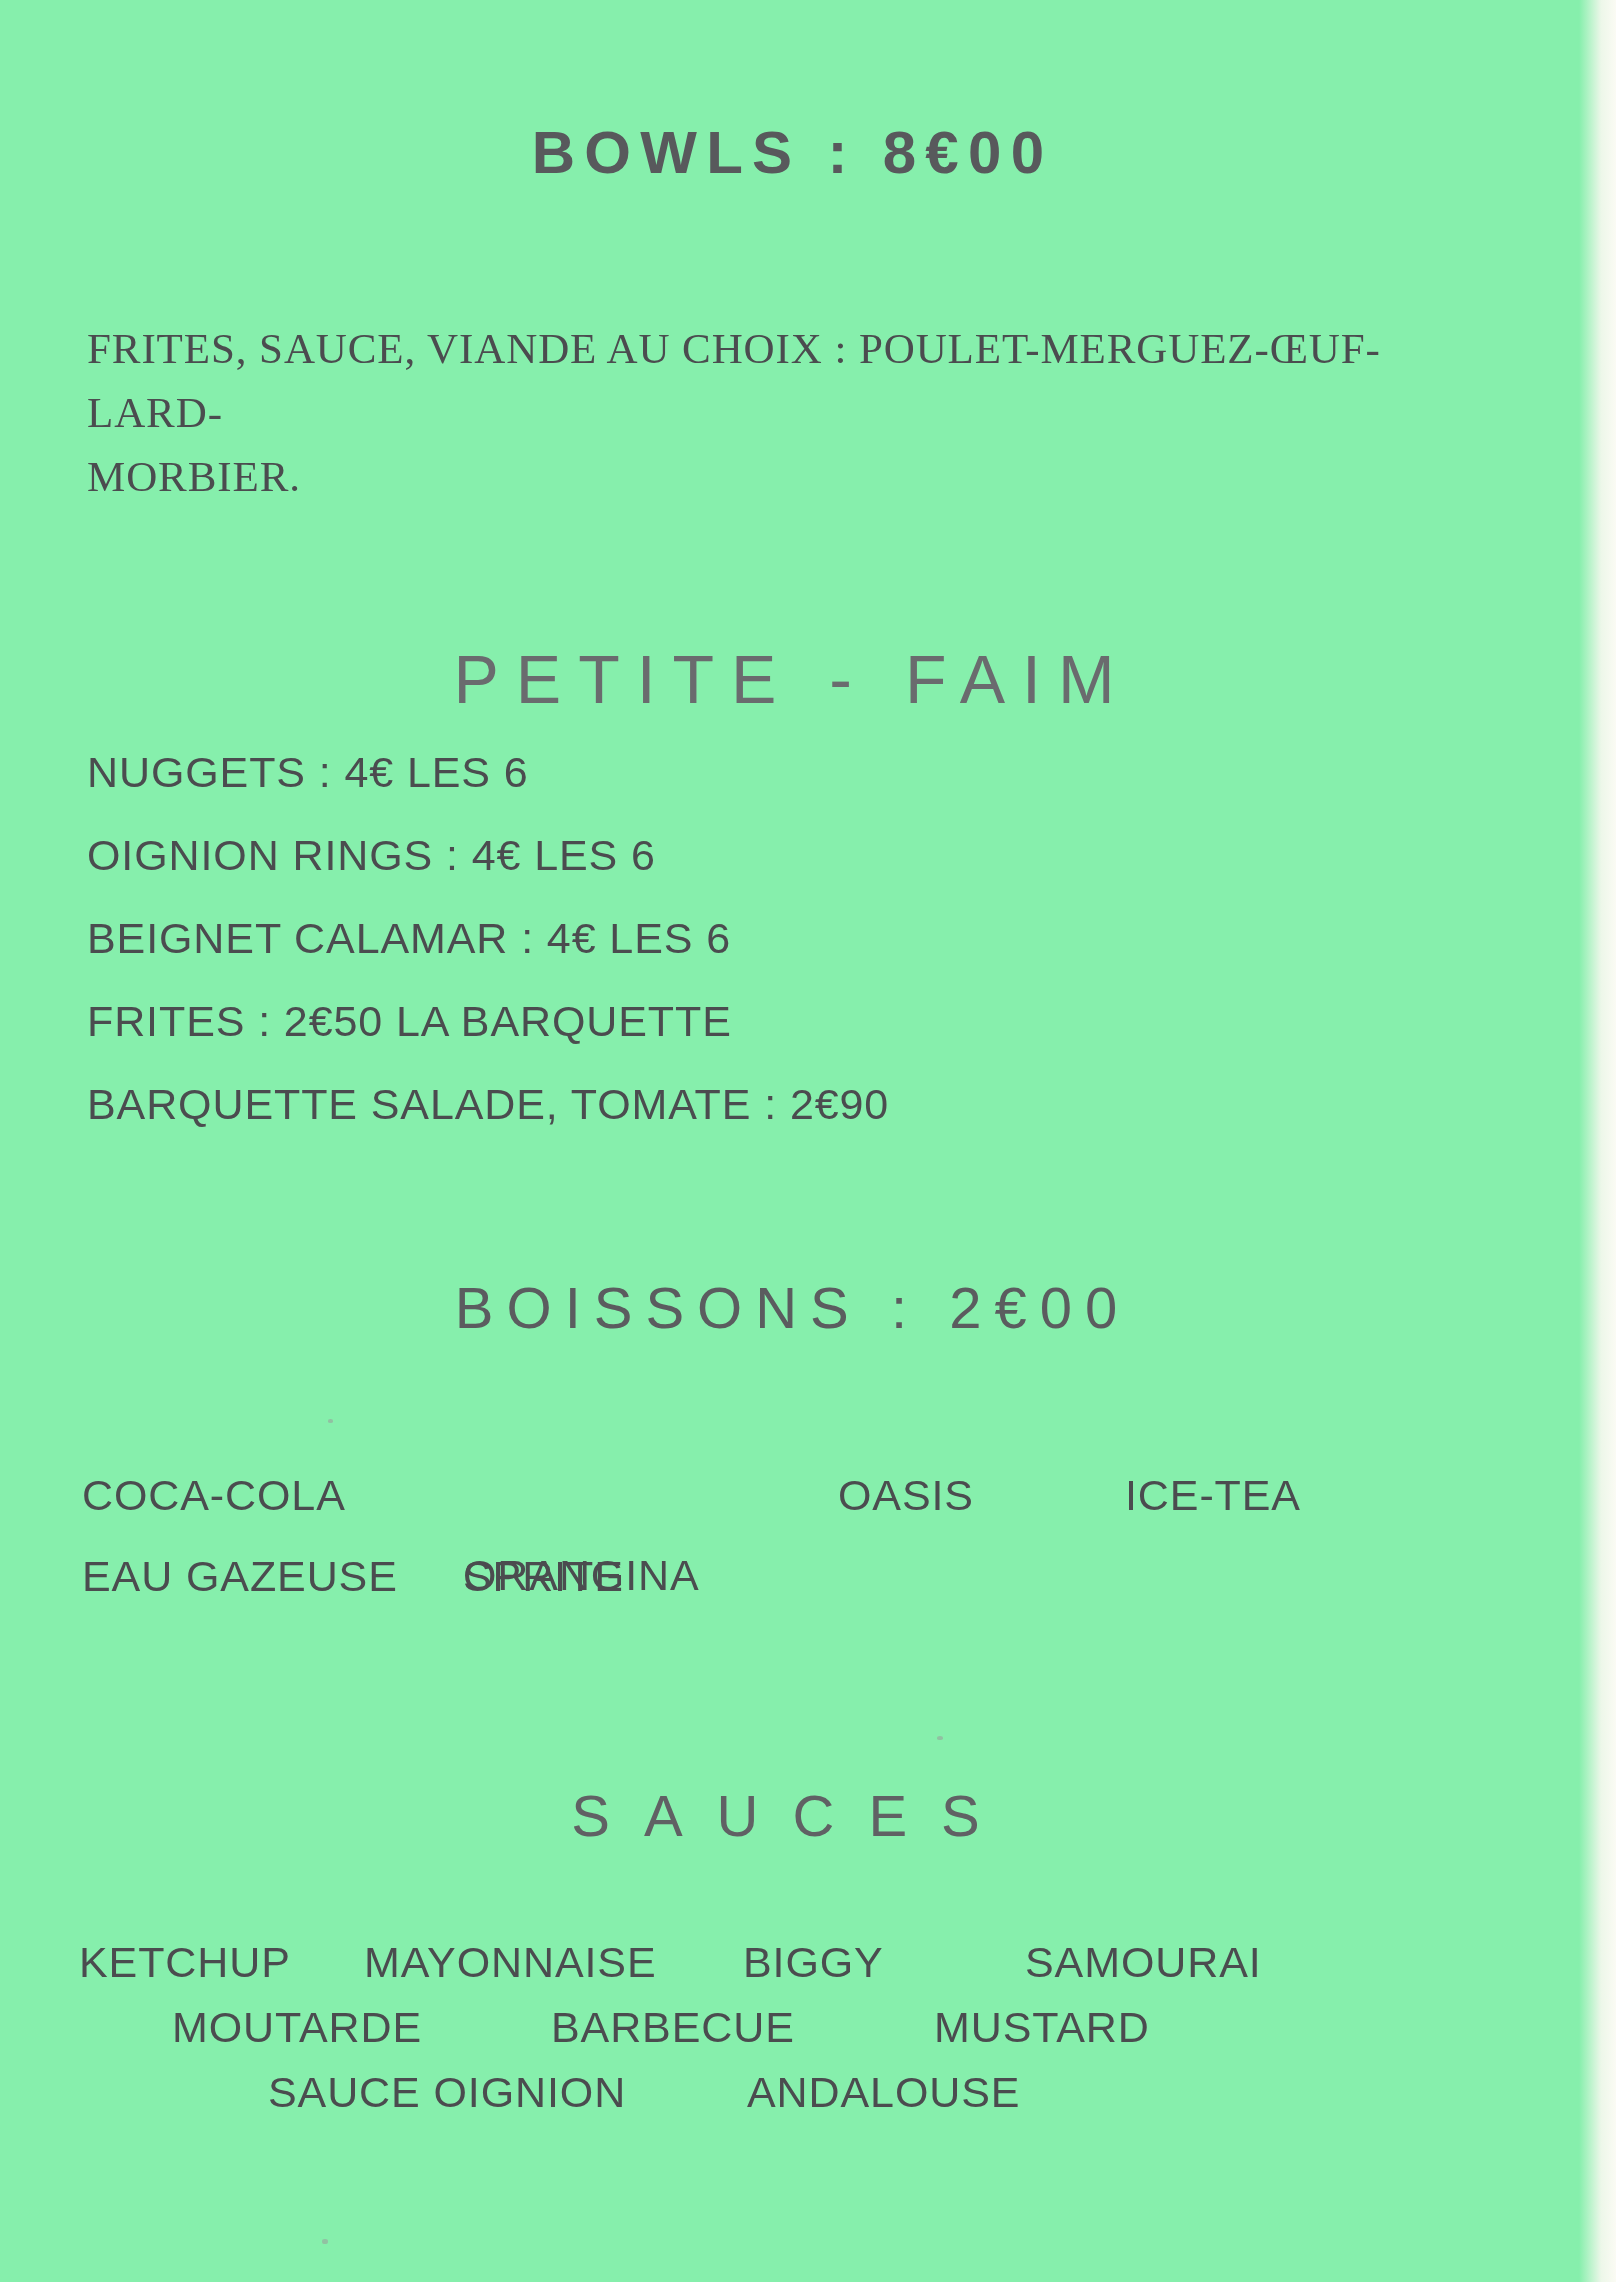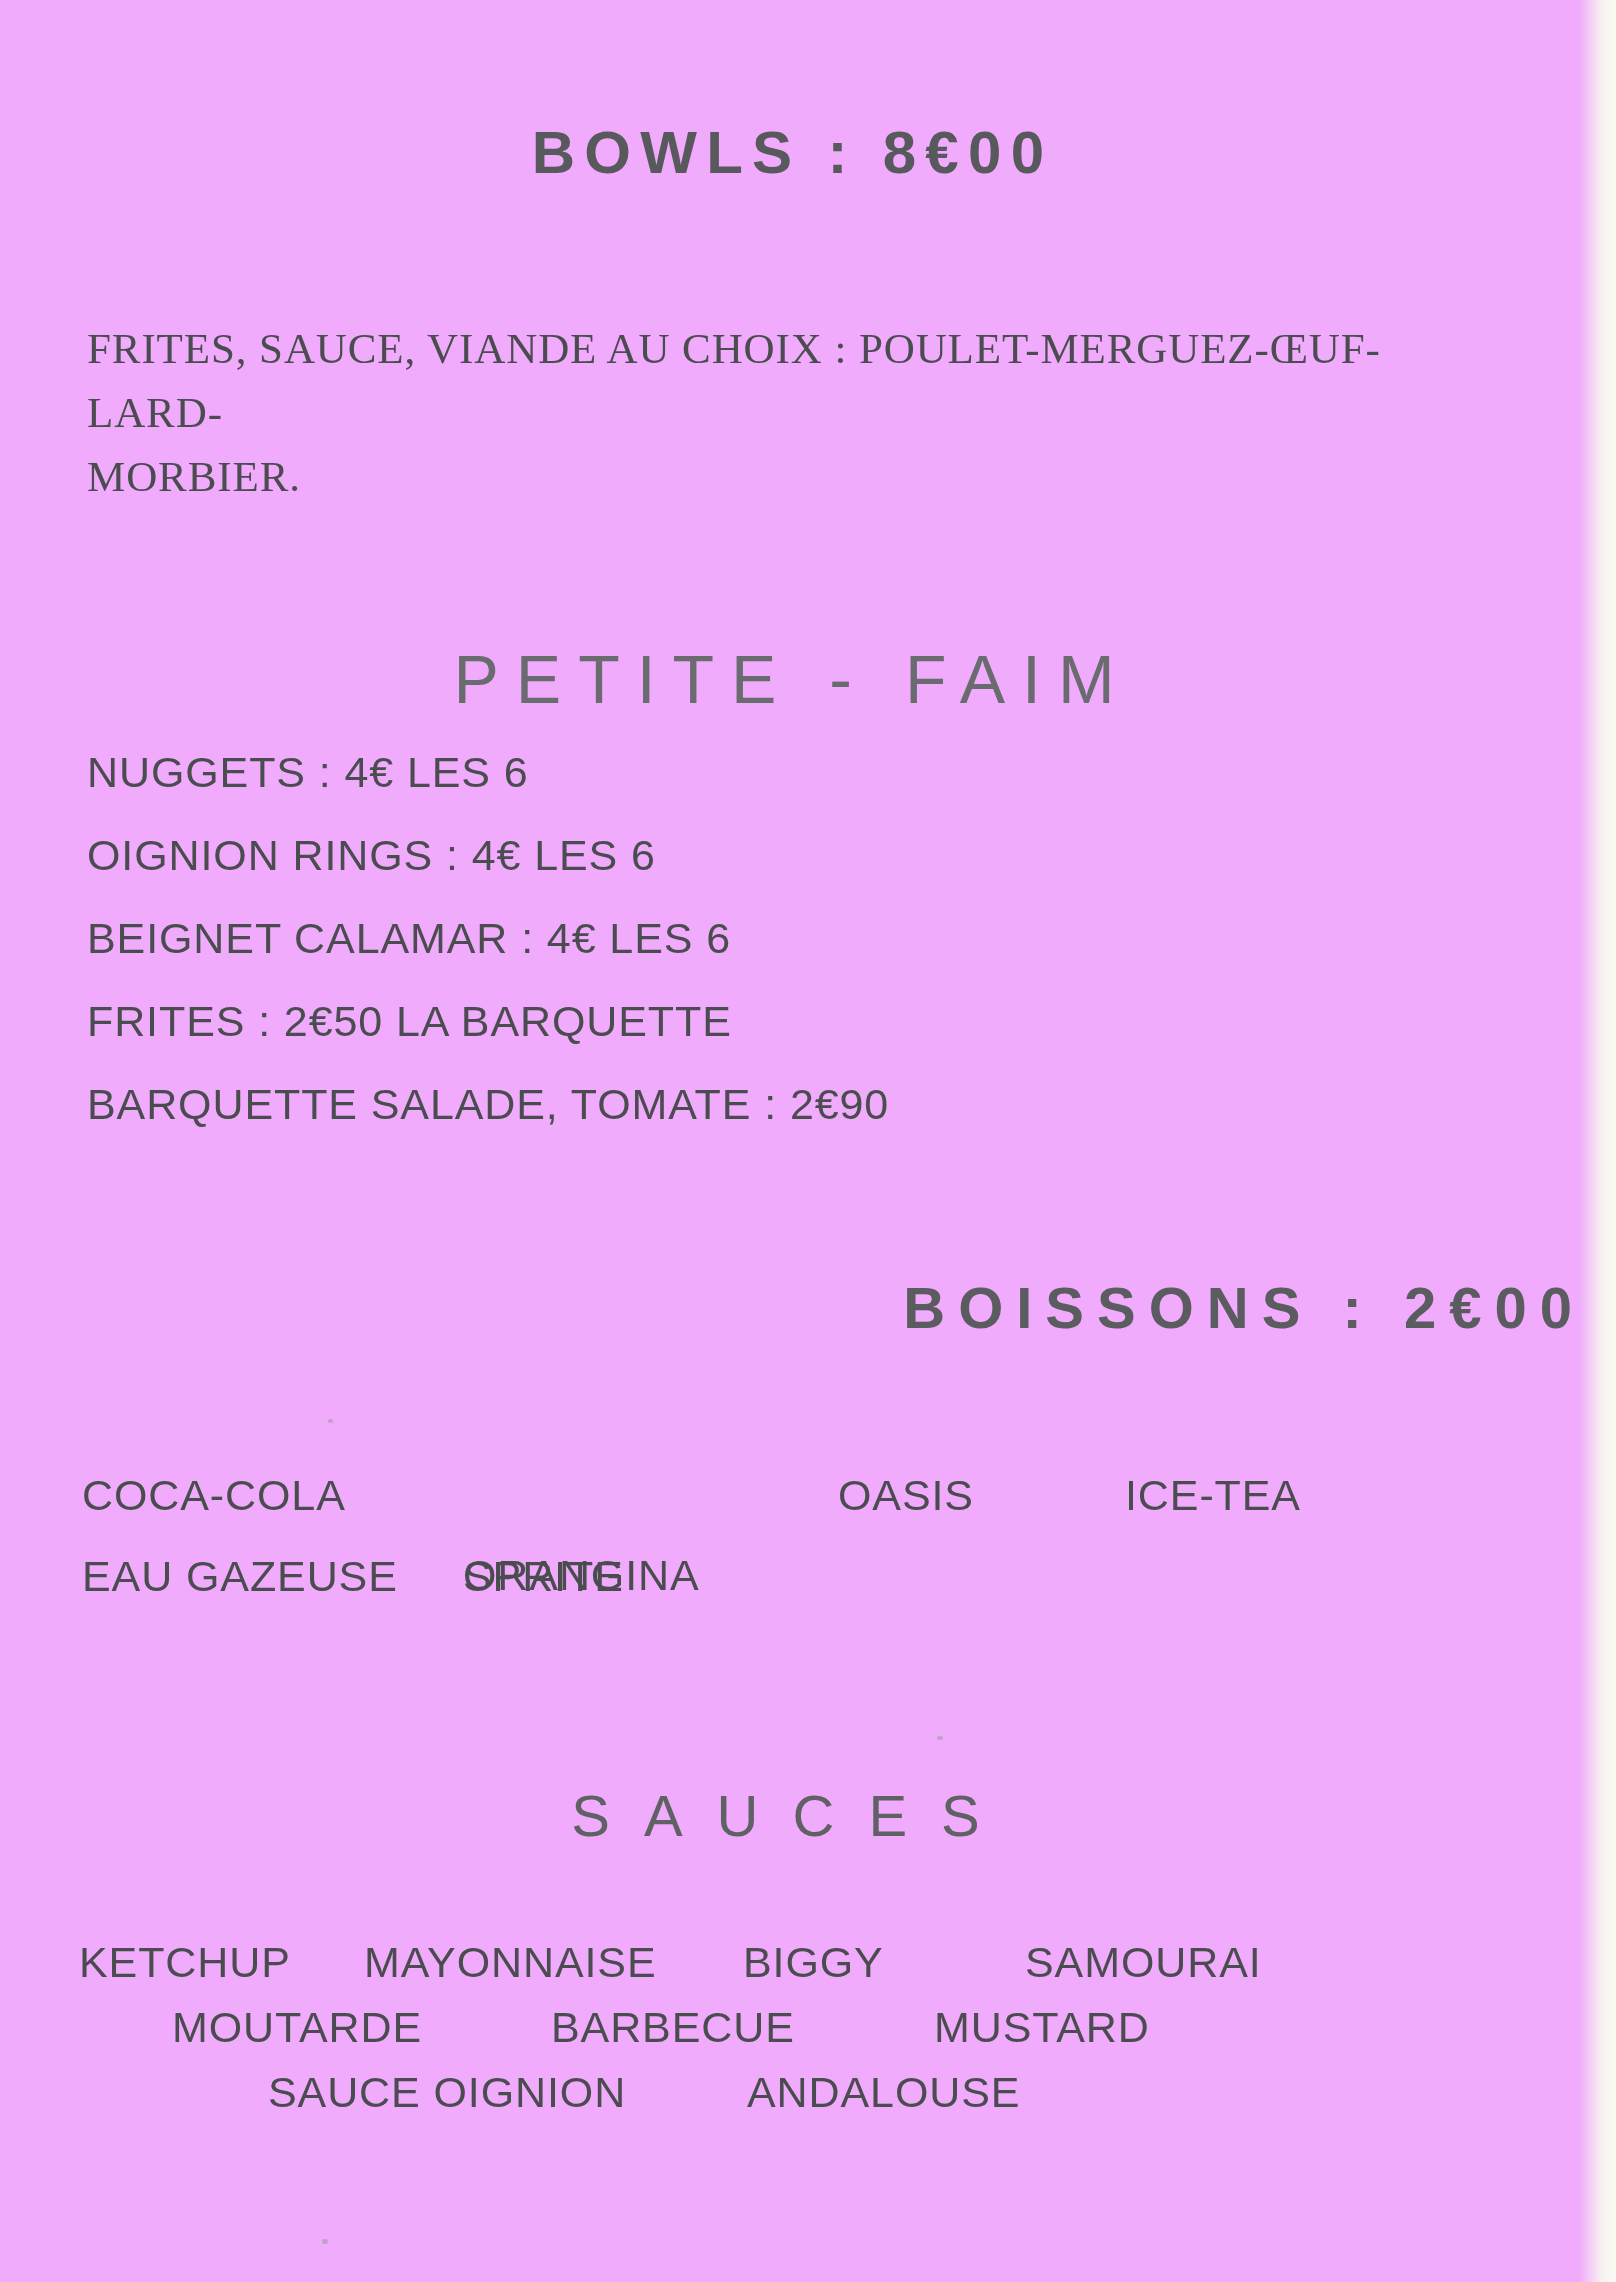"BOWLS : 8€00" .page { background: #f0abfc -> #86efac }
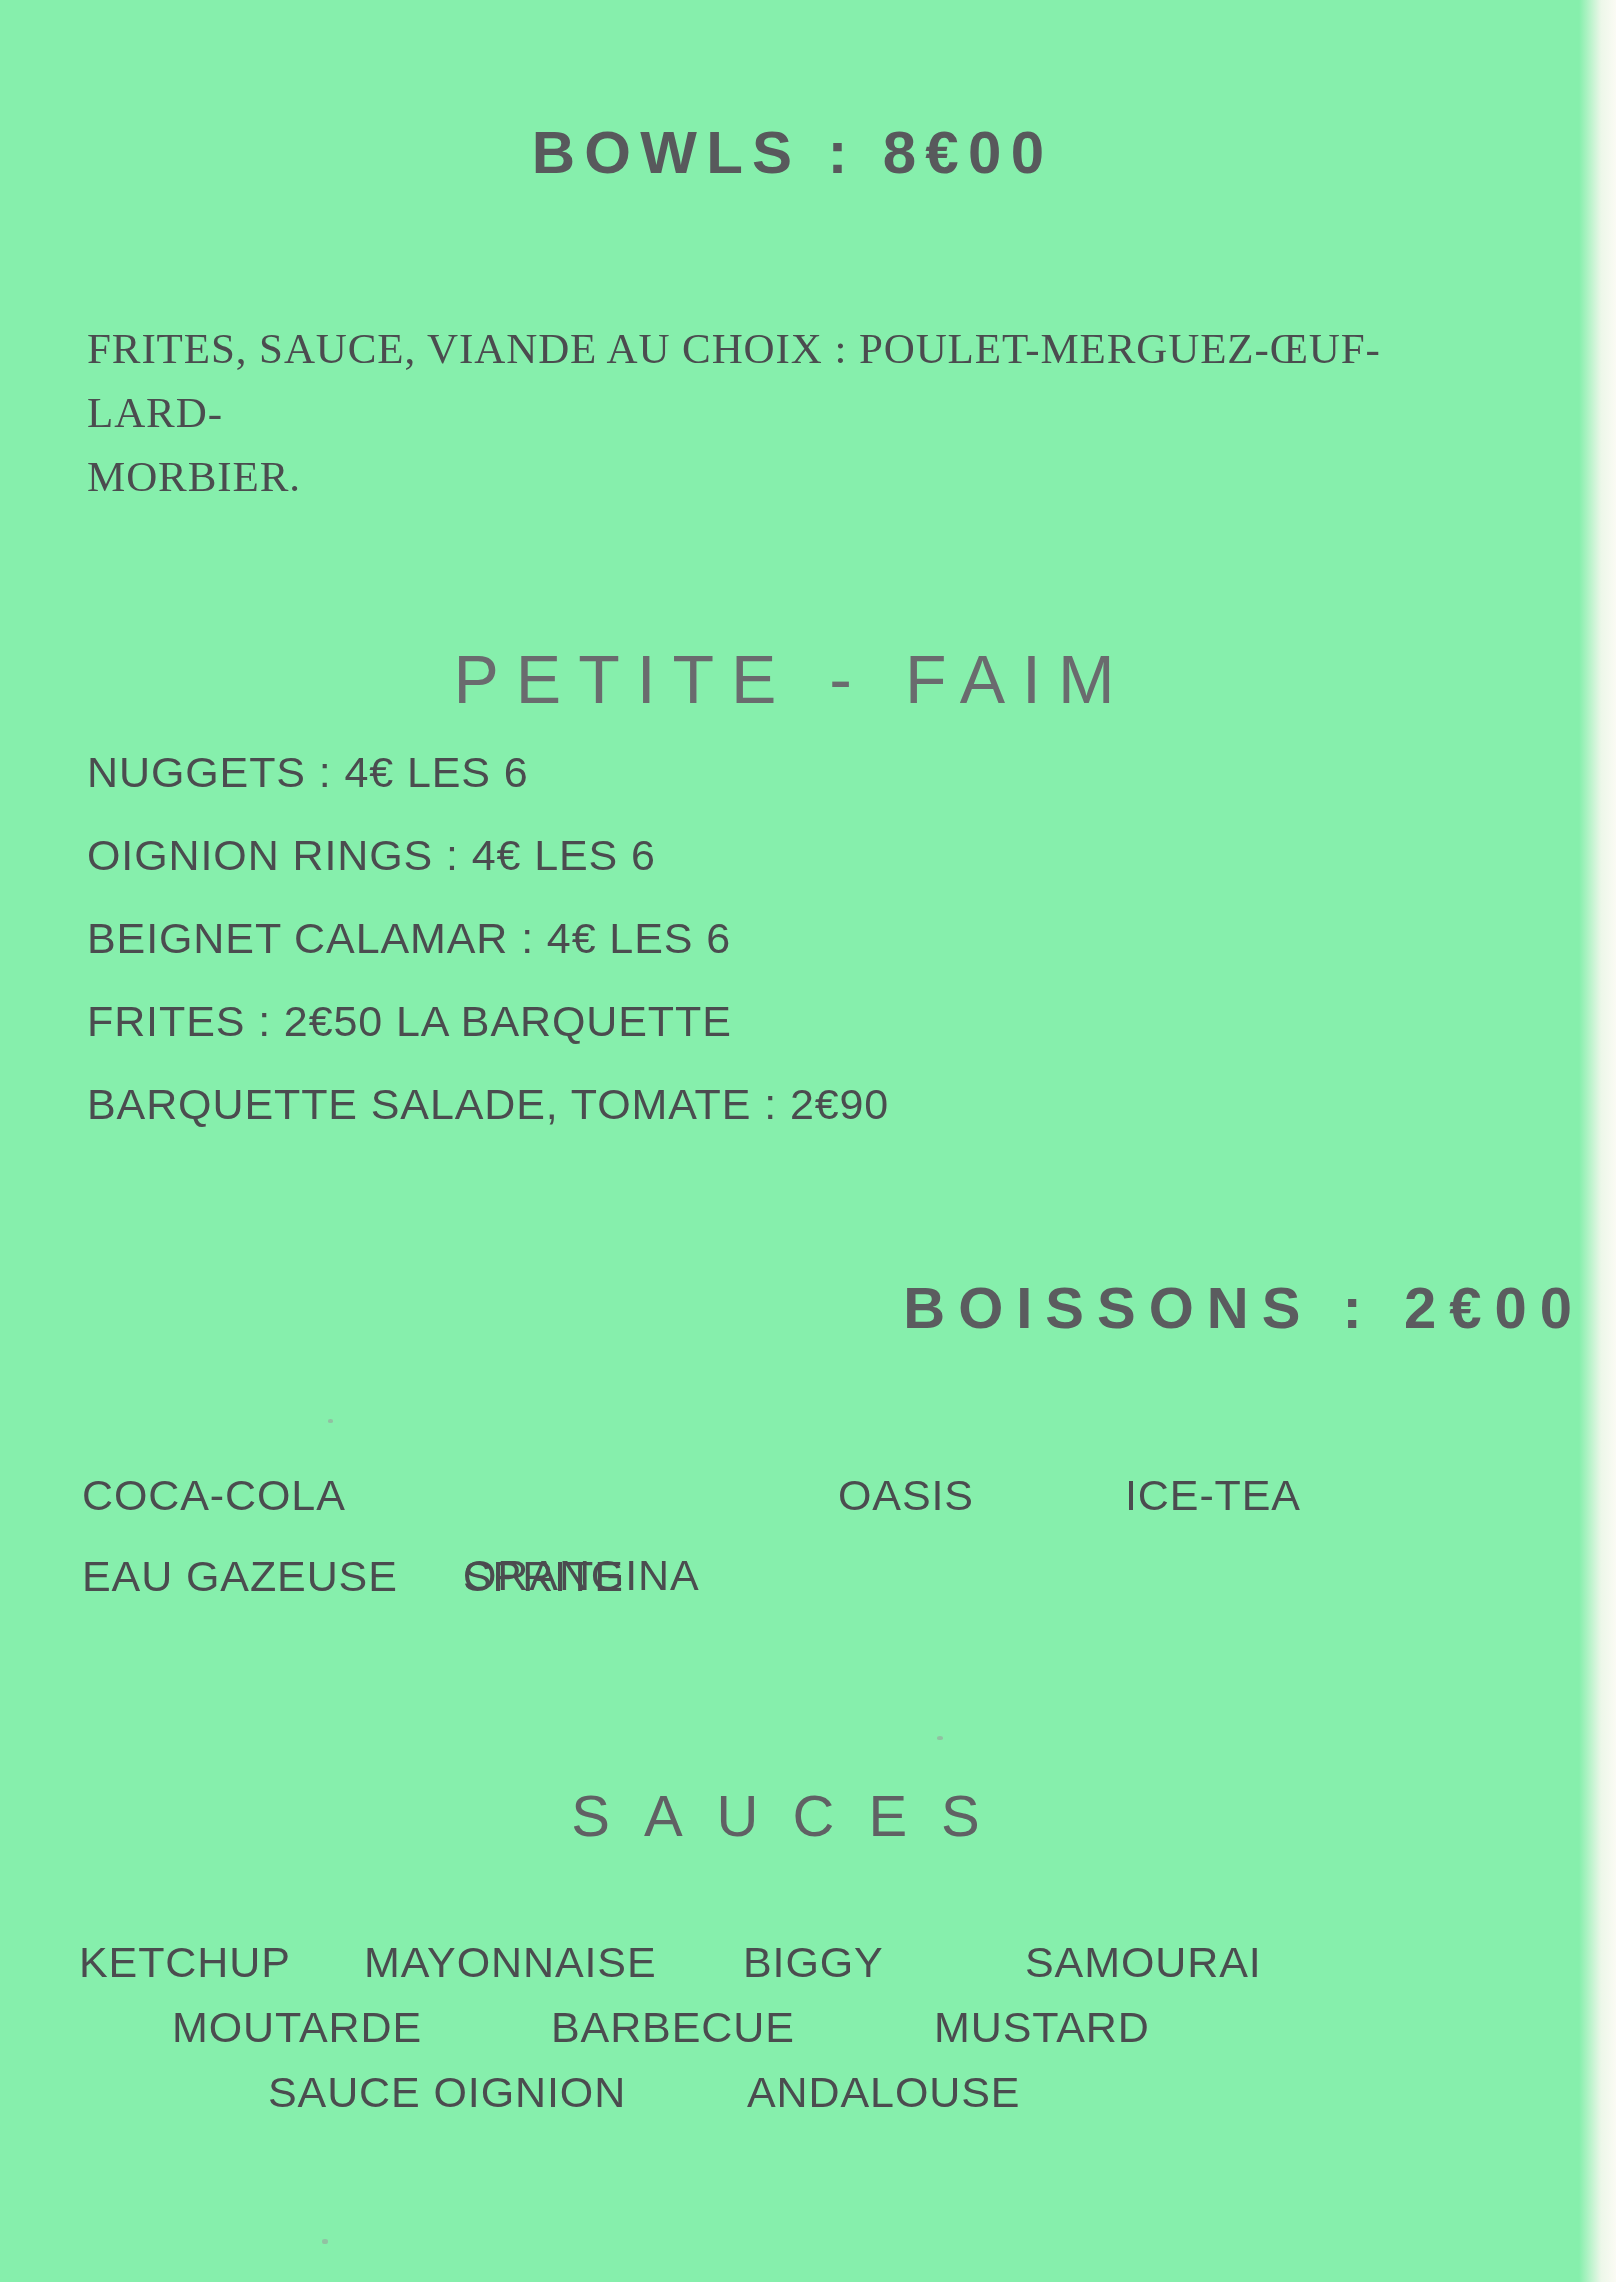"BOISSONS : 2€00" .h-boissons { font-weight: 700 -> 400; text-align: right -> none }
